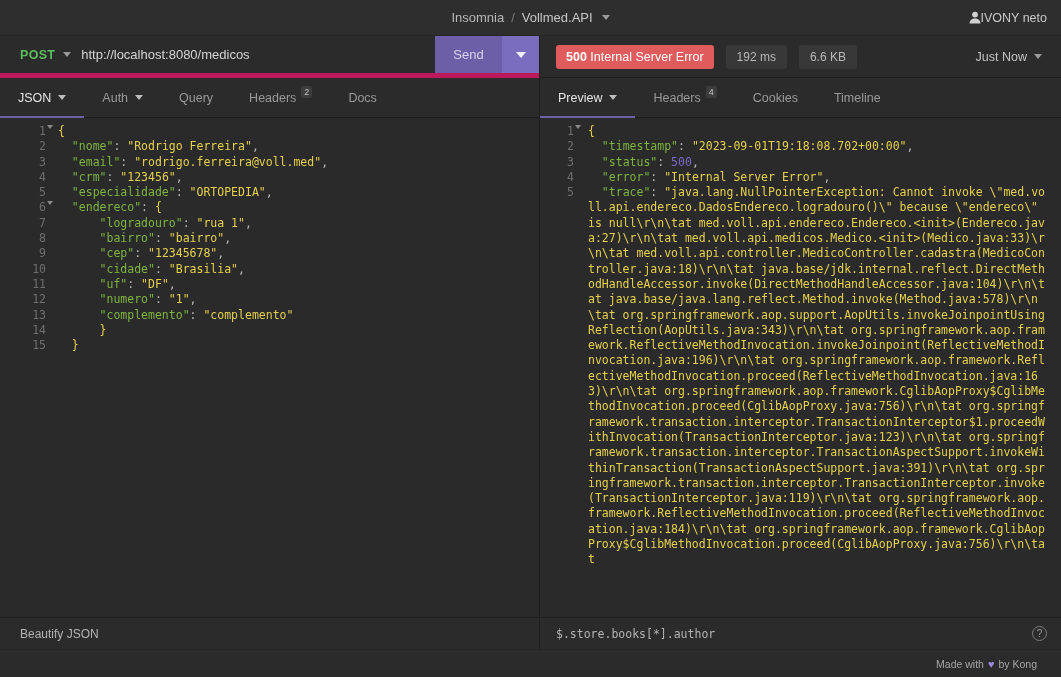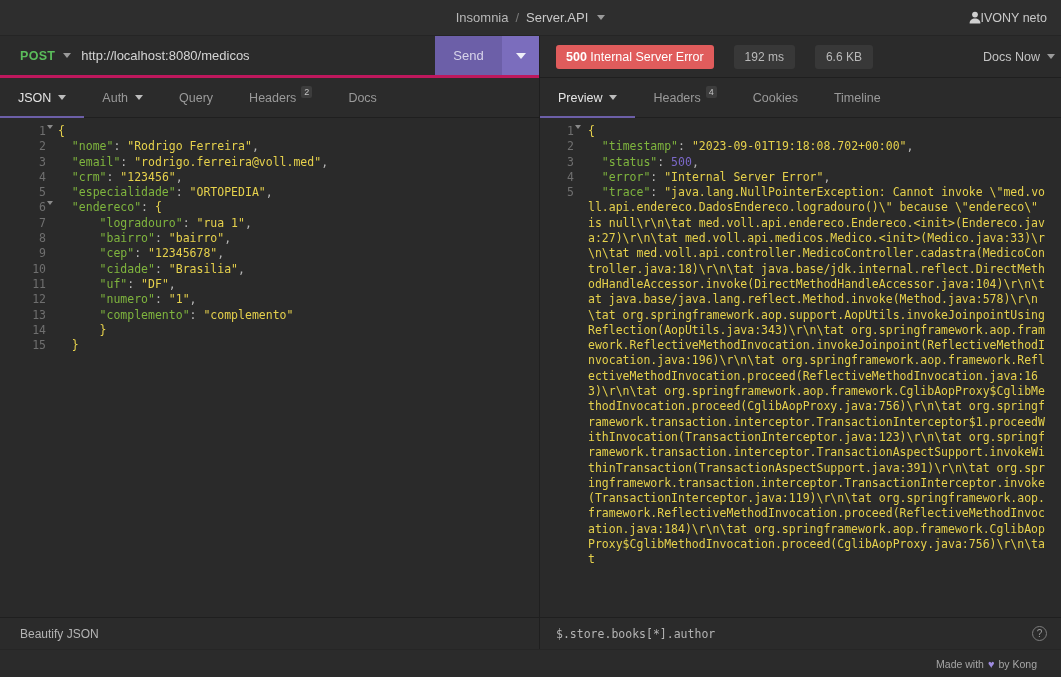"Server.API" span.workspace { text: Server.API -> Vollmed.API }
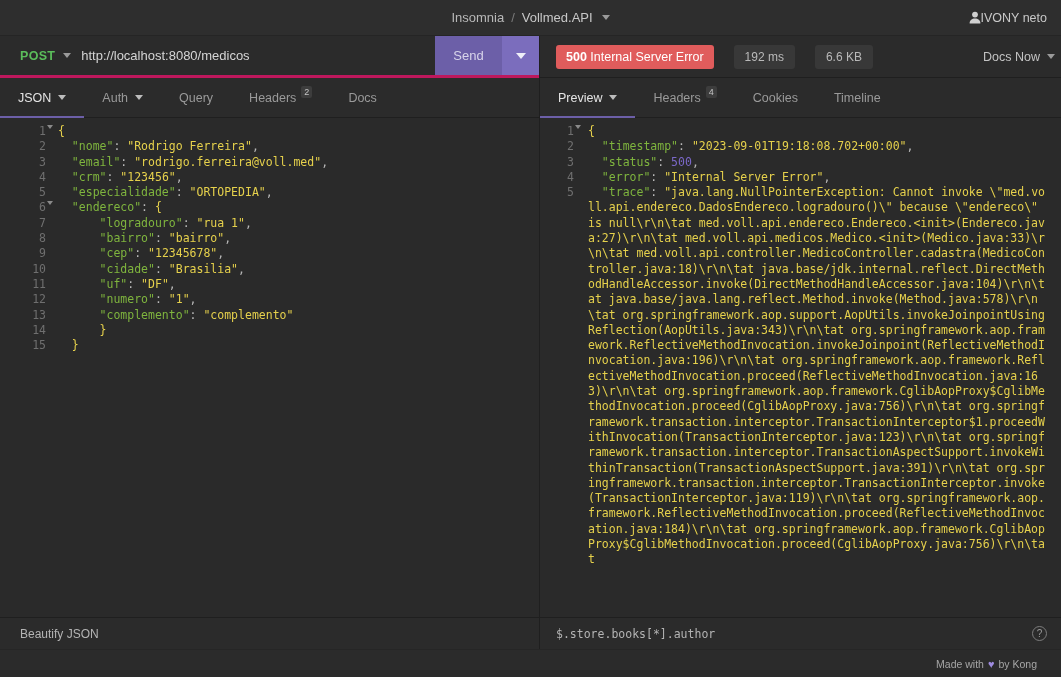"POST" .urlbar { border-bottom: 3px solid #be185d -> 5px solid #be185d }
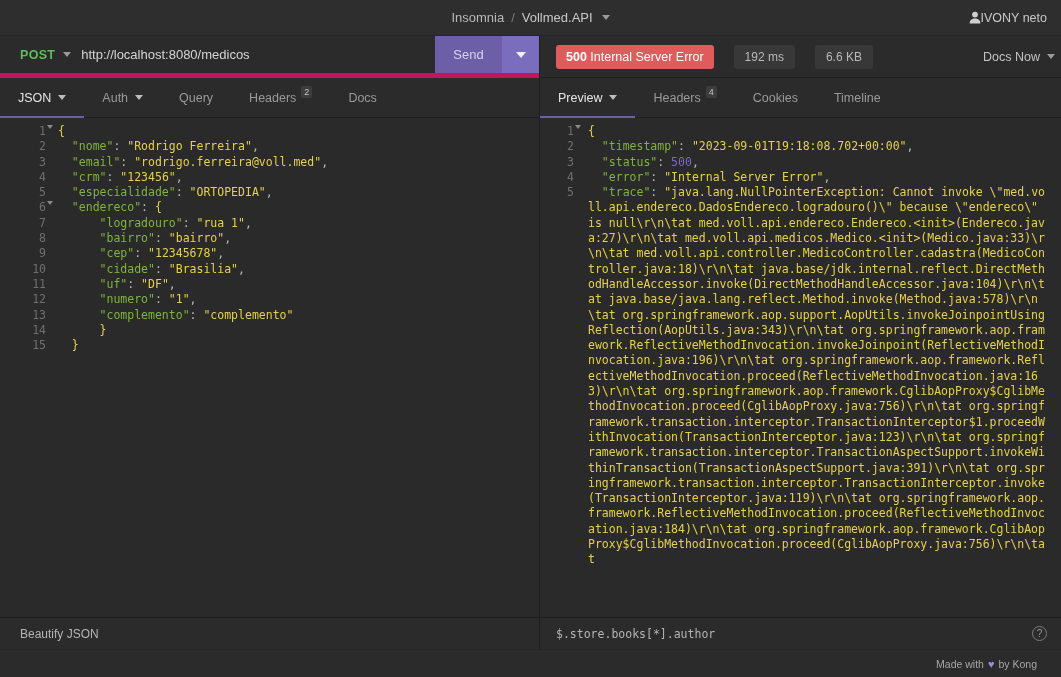"500 Internal Server Error" .statusbar { gap: 20px -> 12px; padding: 0 6px 0 16px -> 0 19px 0 16px }
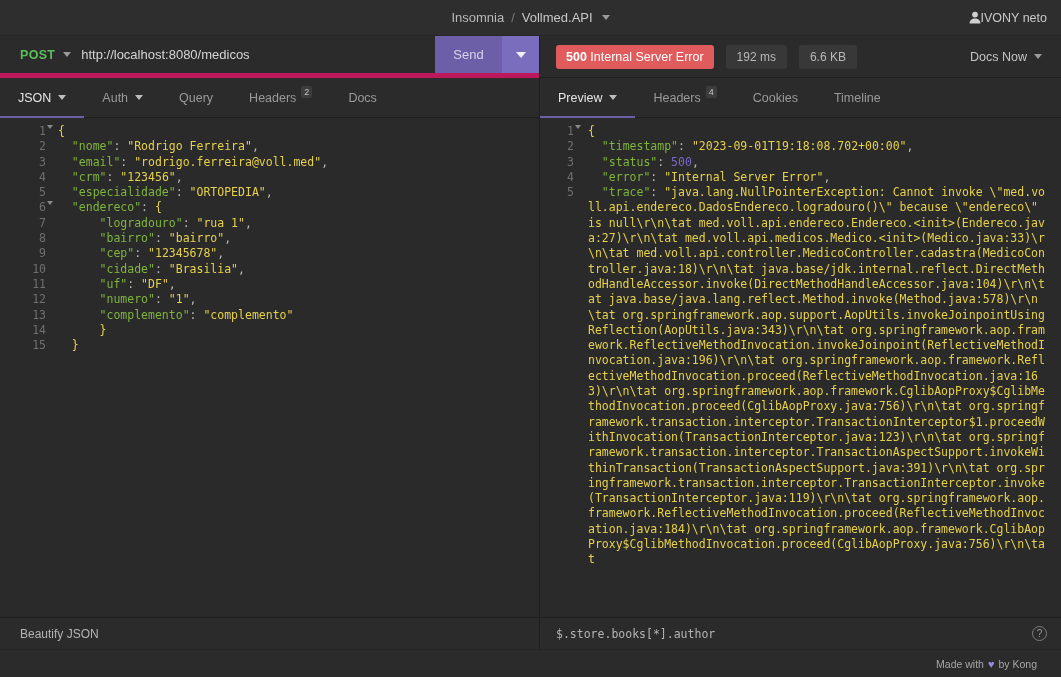"Docs Now" span { text: Docs -> Just }
